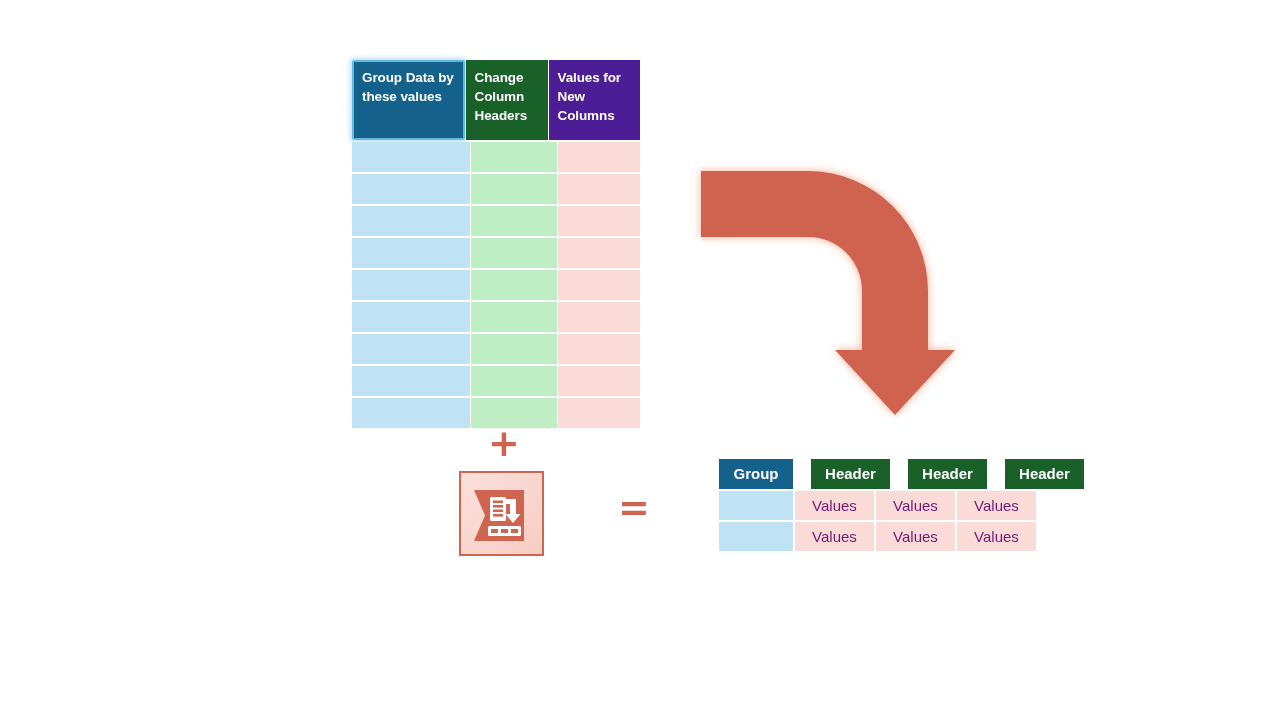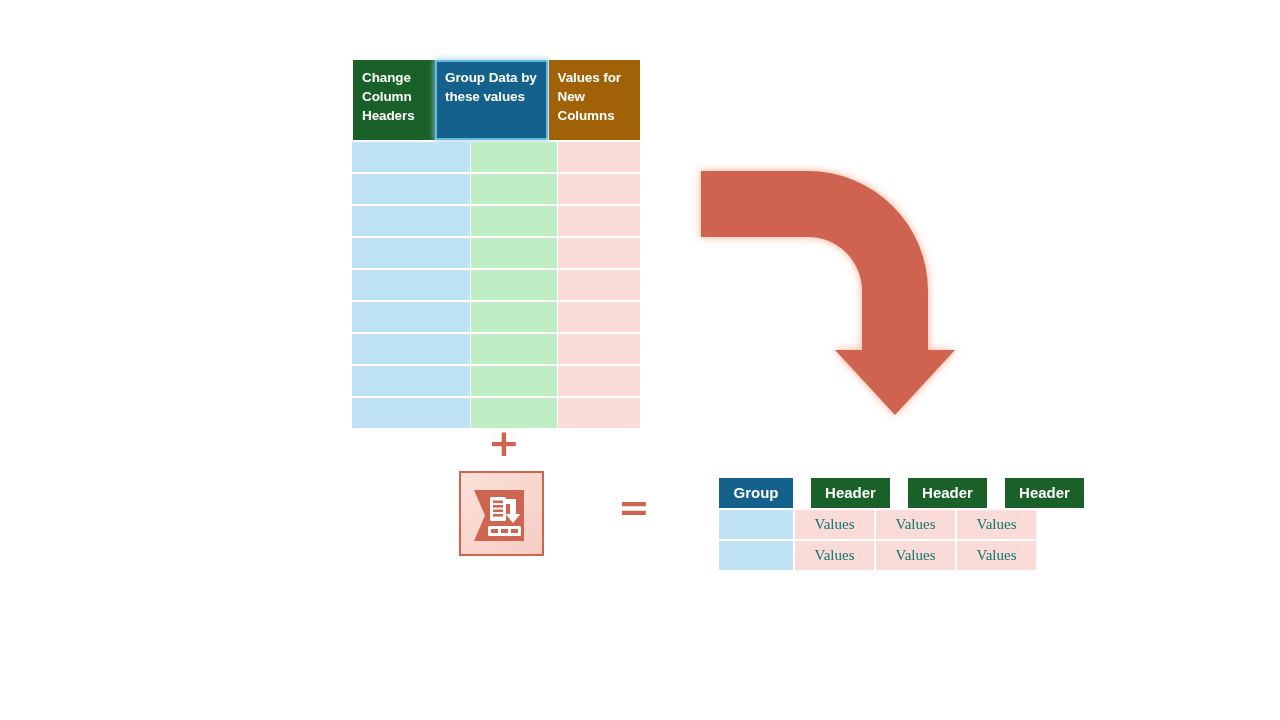"Change Column Headers" div.src-th { order: before "Group Data by these values" -> after "Group Data by these values" }
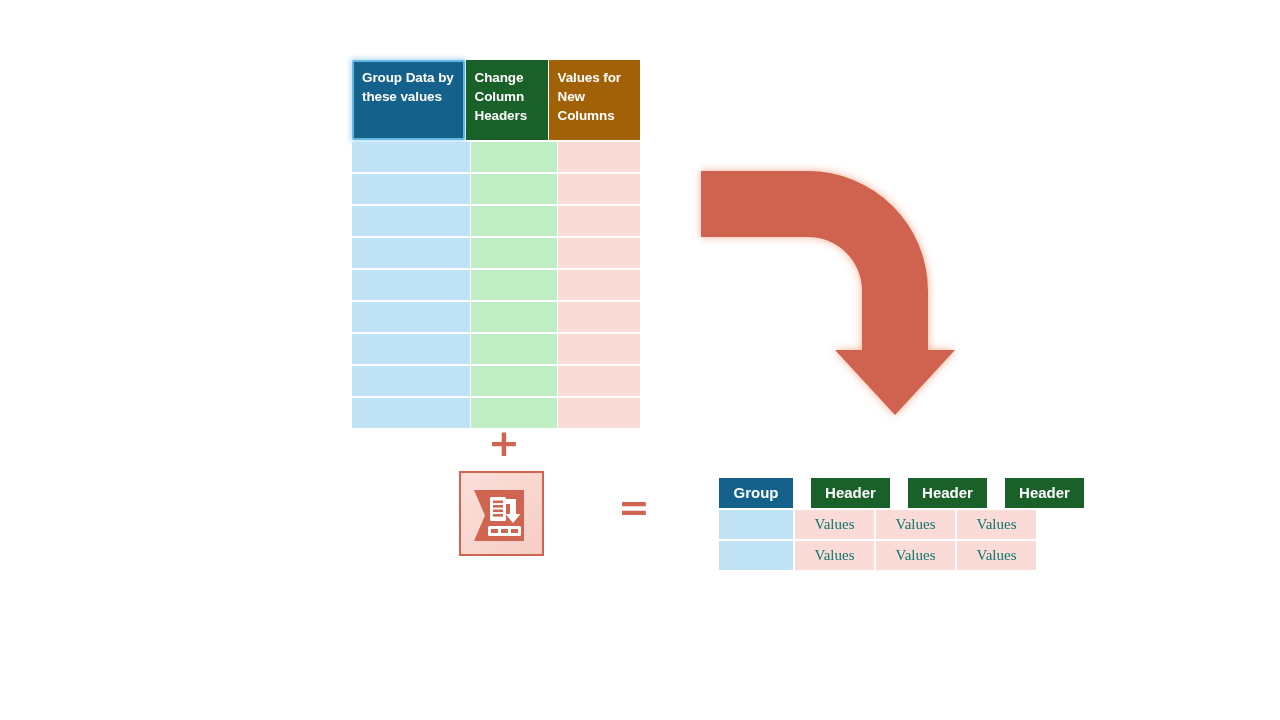"Values for New Columns" .src-th-values { background: #a16207 -> #4c1d95 }
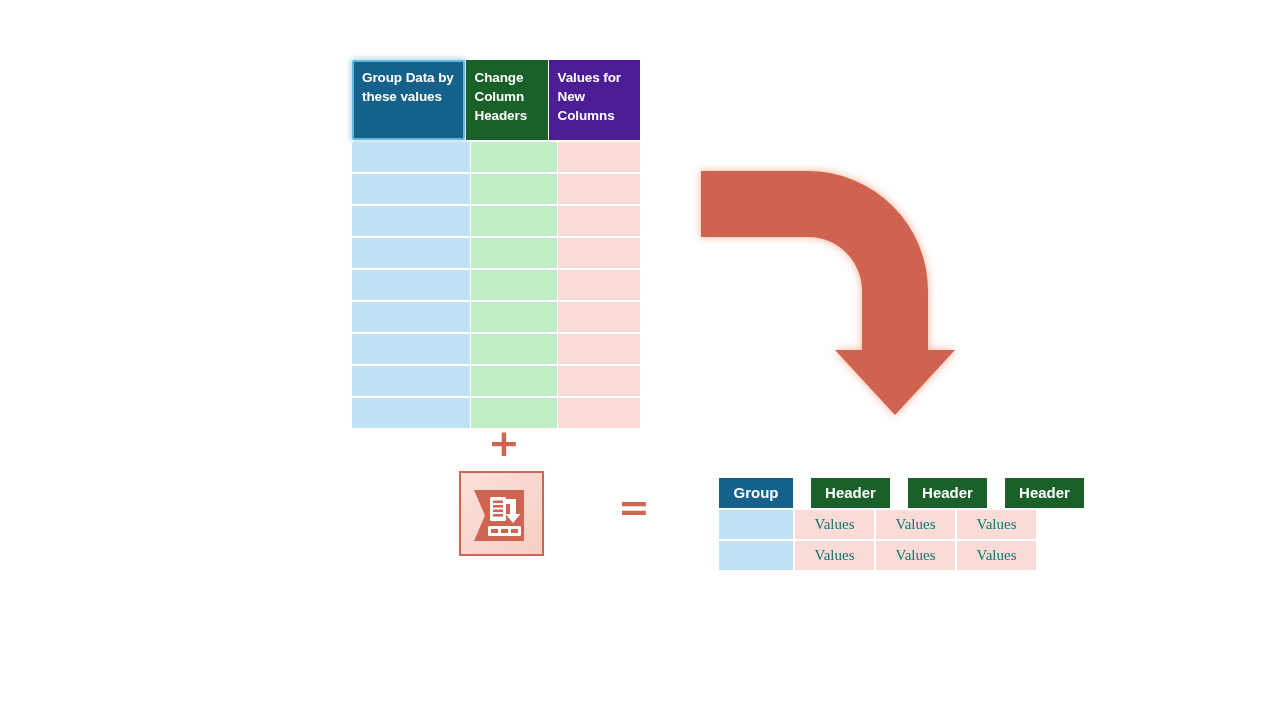"Group" #result-table { top: 478px -> 459px }
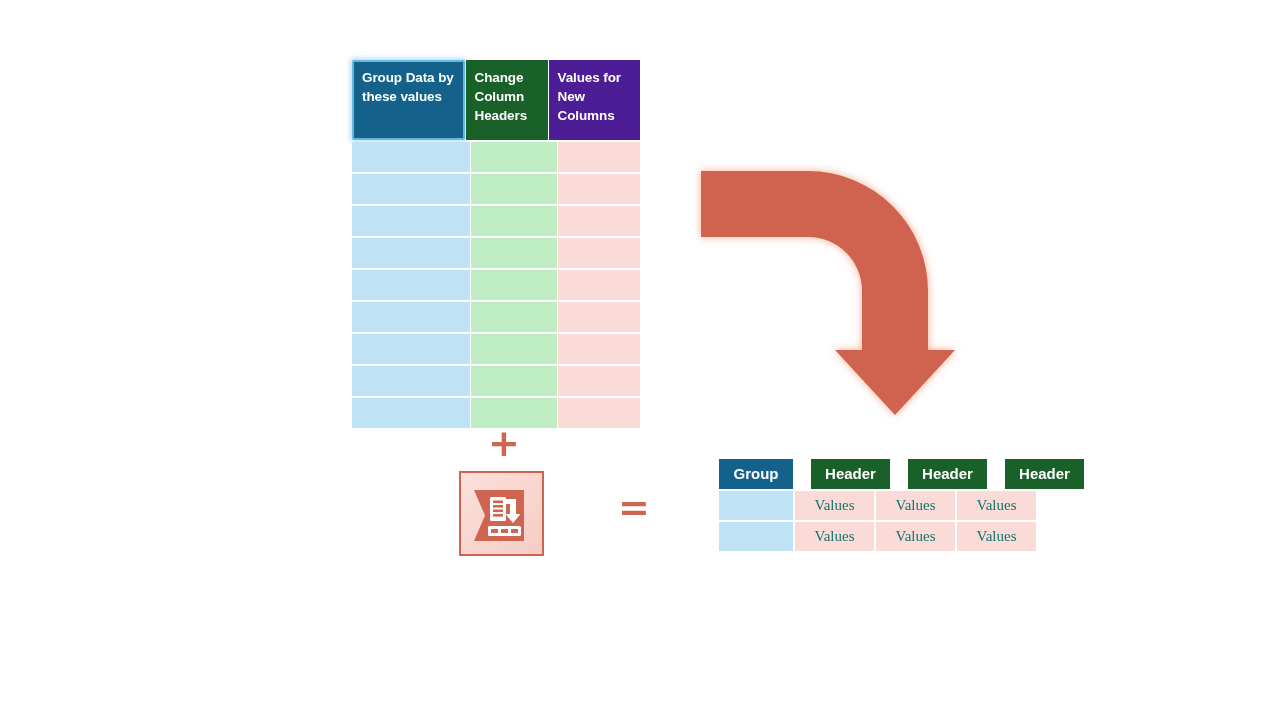"Values" .res-td-value { color: #0f766e -> #701a75; font-family: Liberation Serif, serif -> Liberation Sans, sans-serif }
